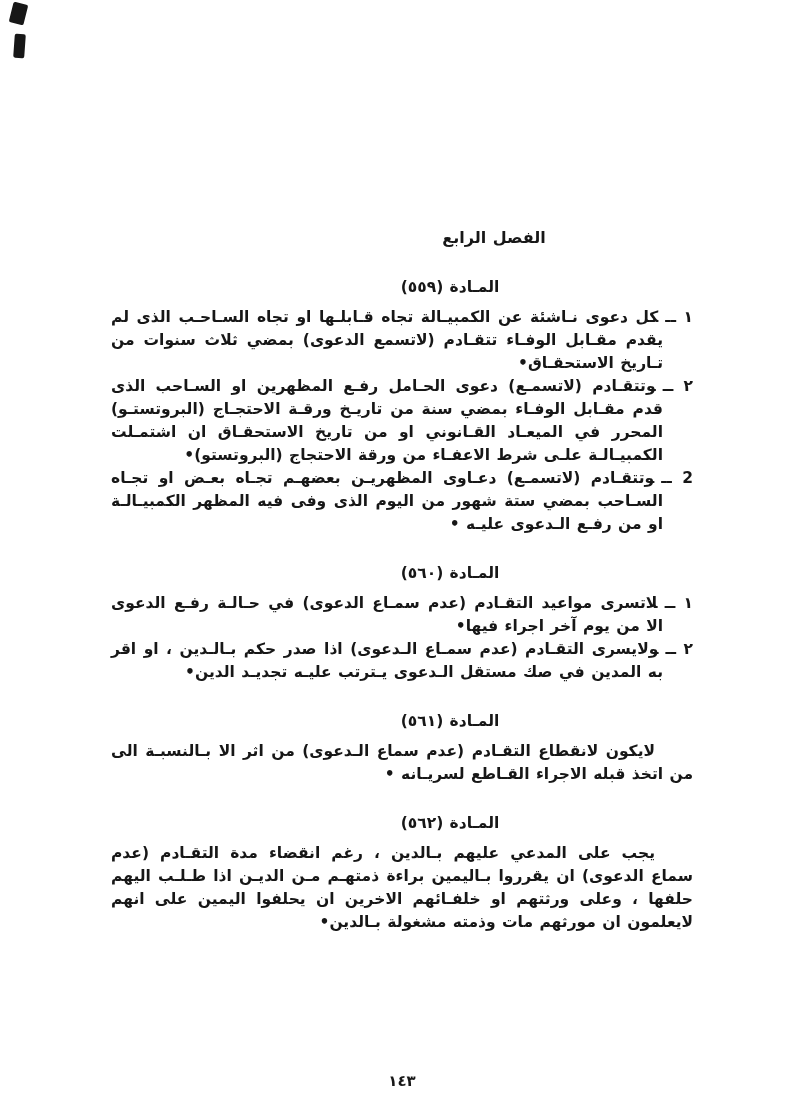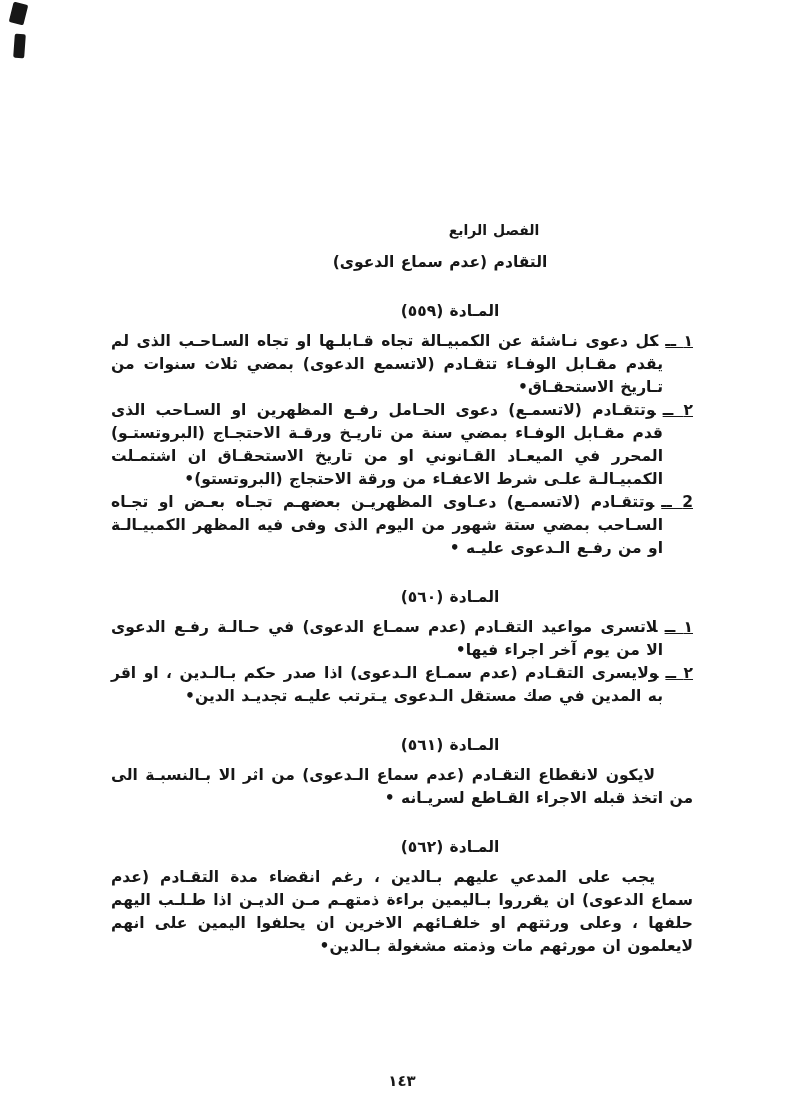"الفصل الرابع" .title { font-size: 14px -> 16px; margin: 8px -> 16px }
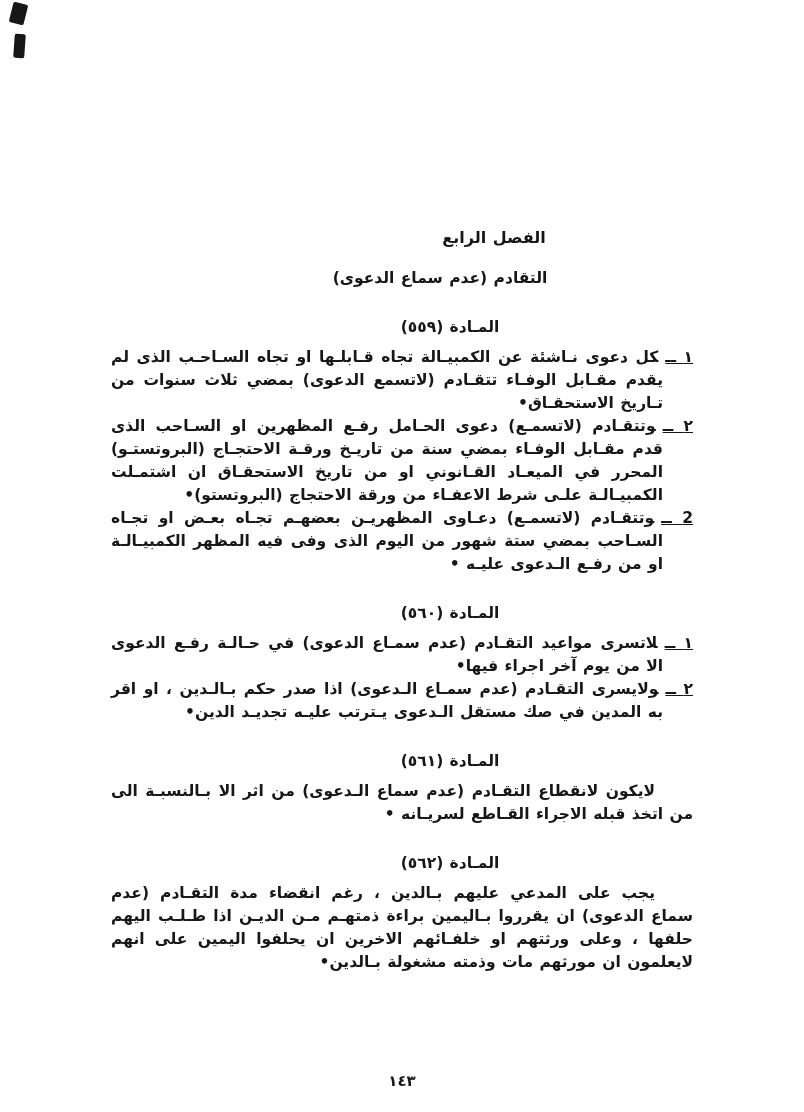"التقادم (عدم سماع الدعوى)" h2.subtitle { html: <h2>التقادم (عدم سماع الدعوى)</h2> -> none }
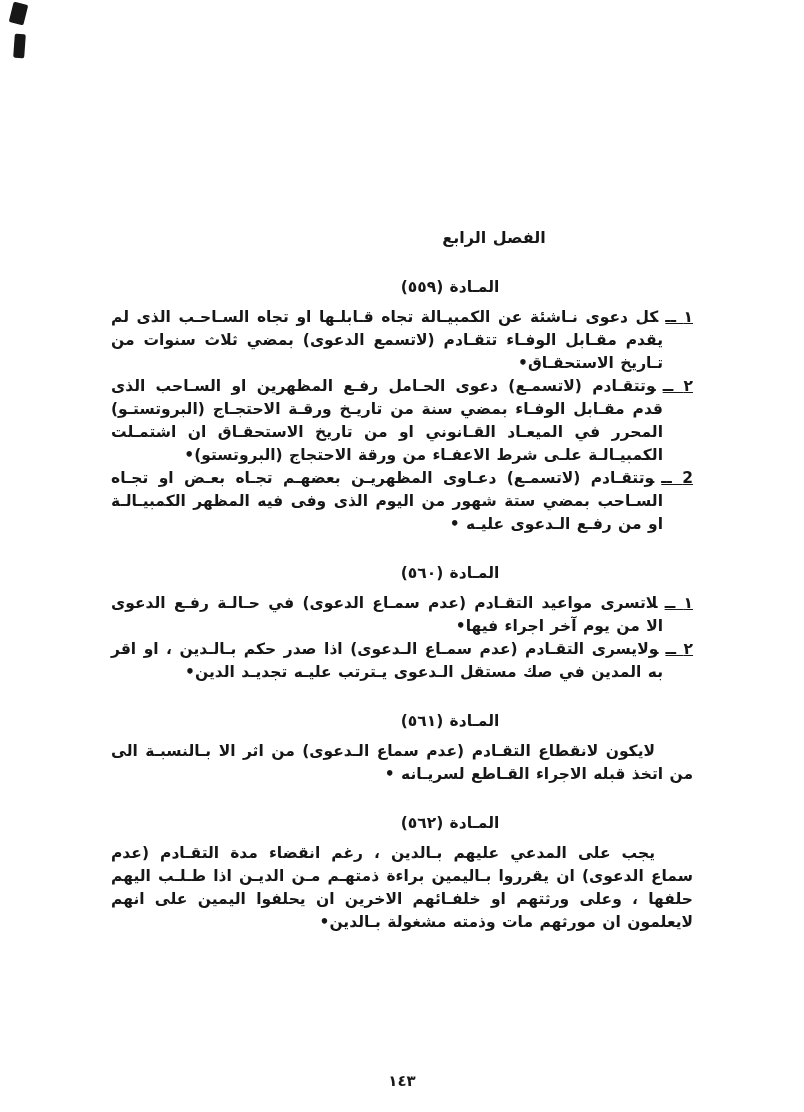"١ ــ" .num { text-decoration: underline -> none }
